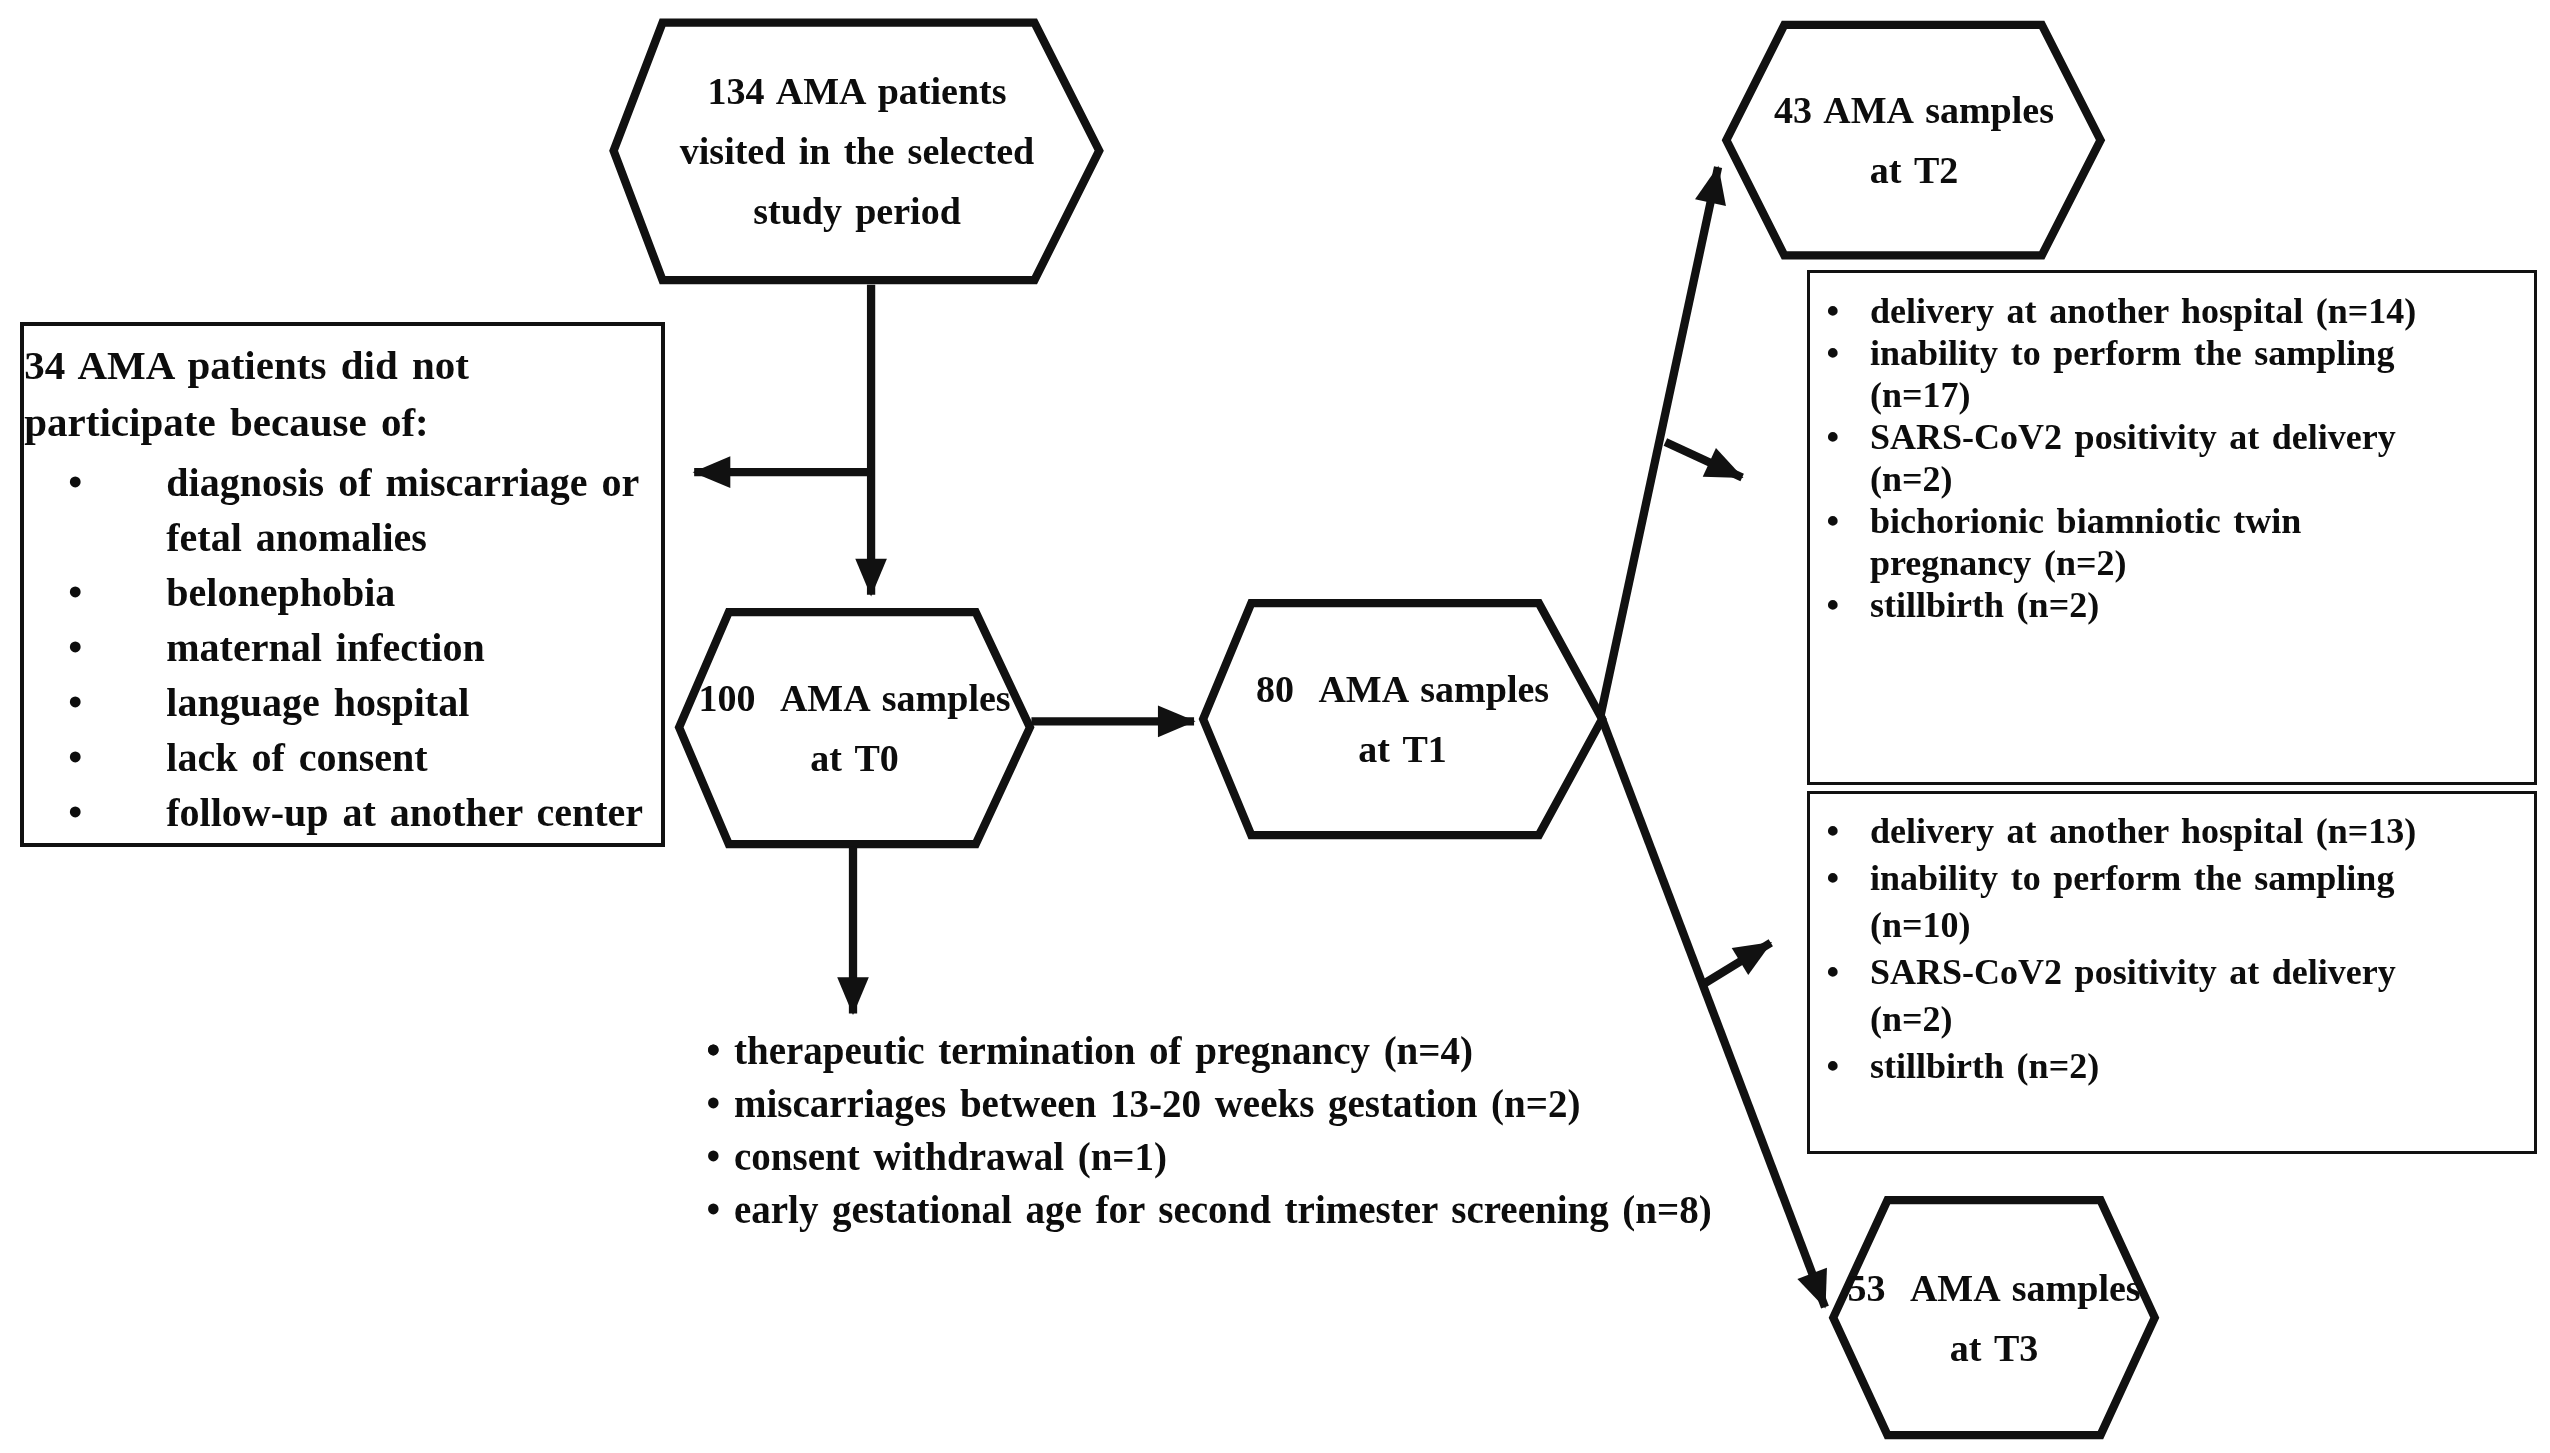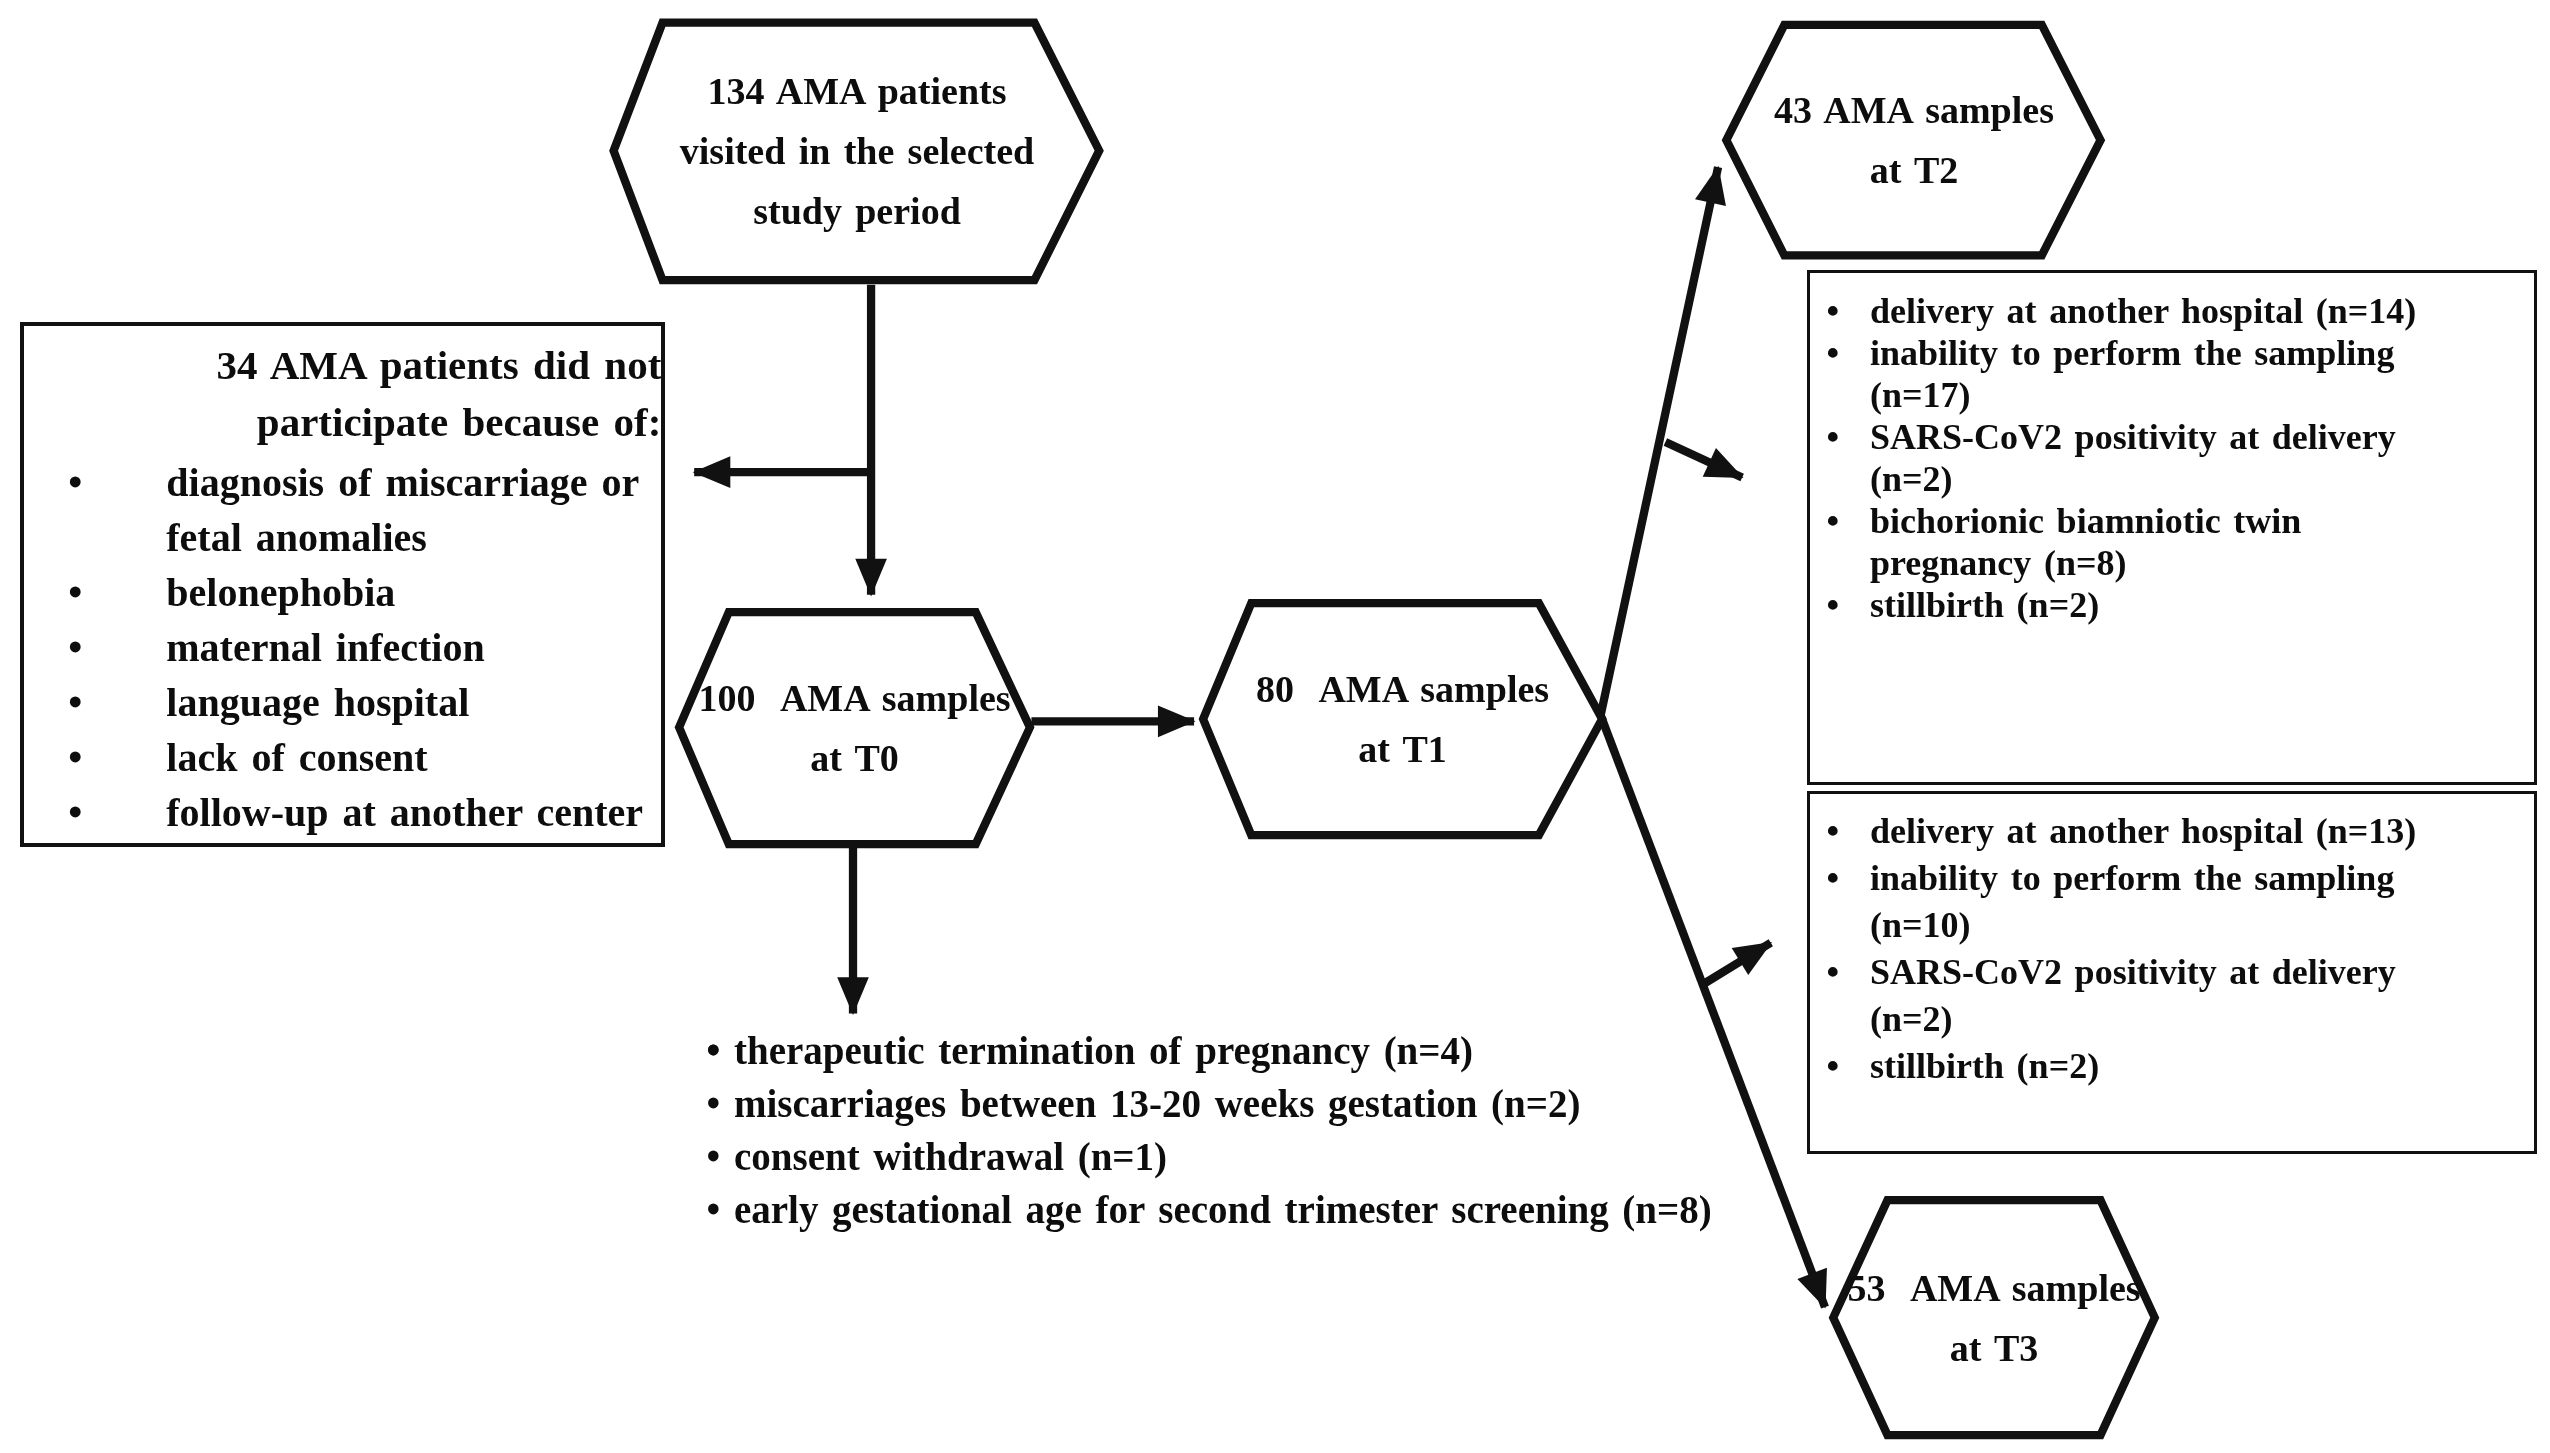"34 AMA patients did not" .box-heading { text-align: right -> left }
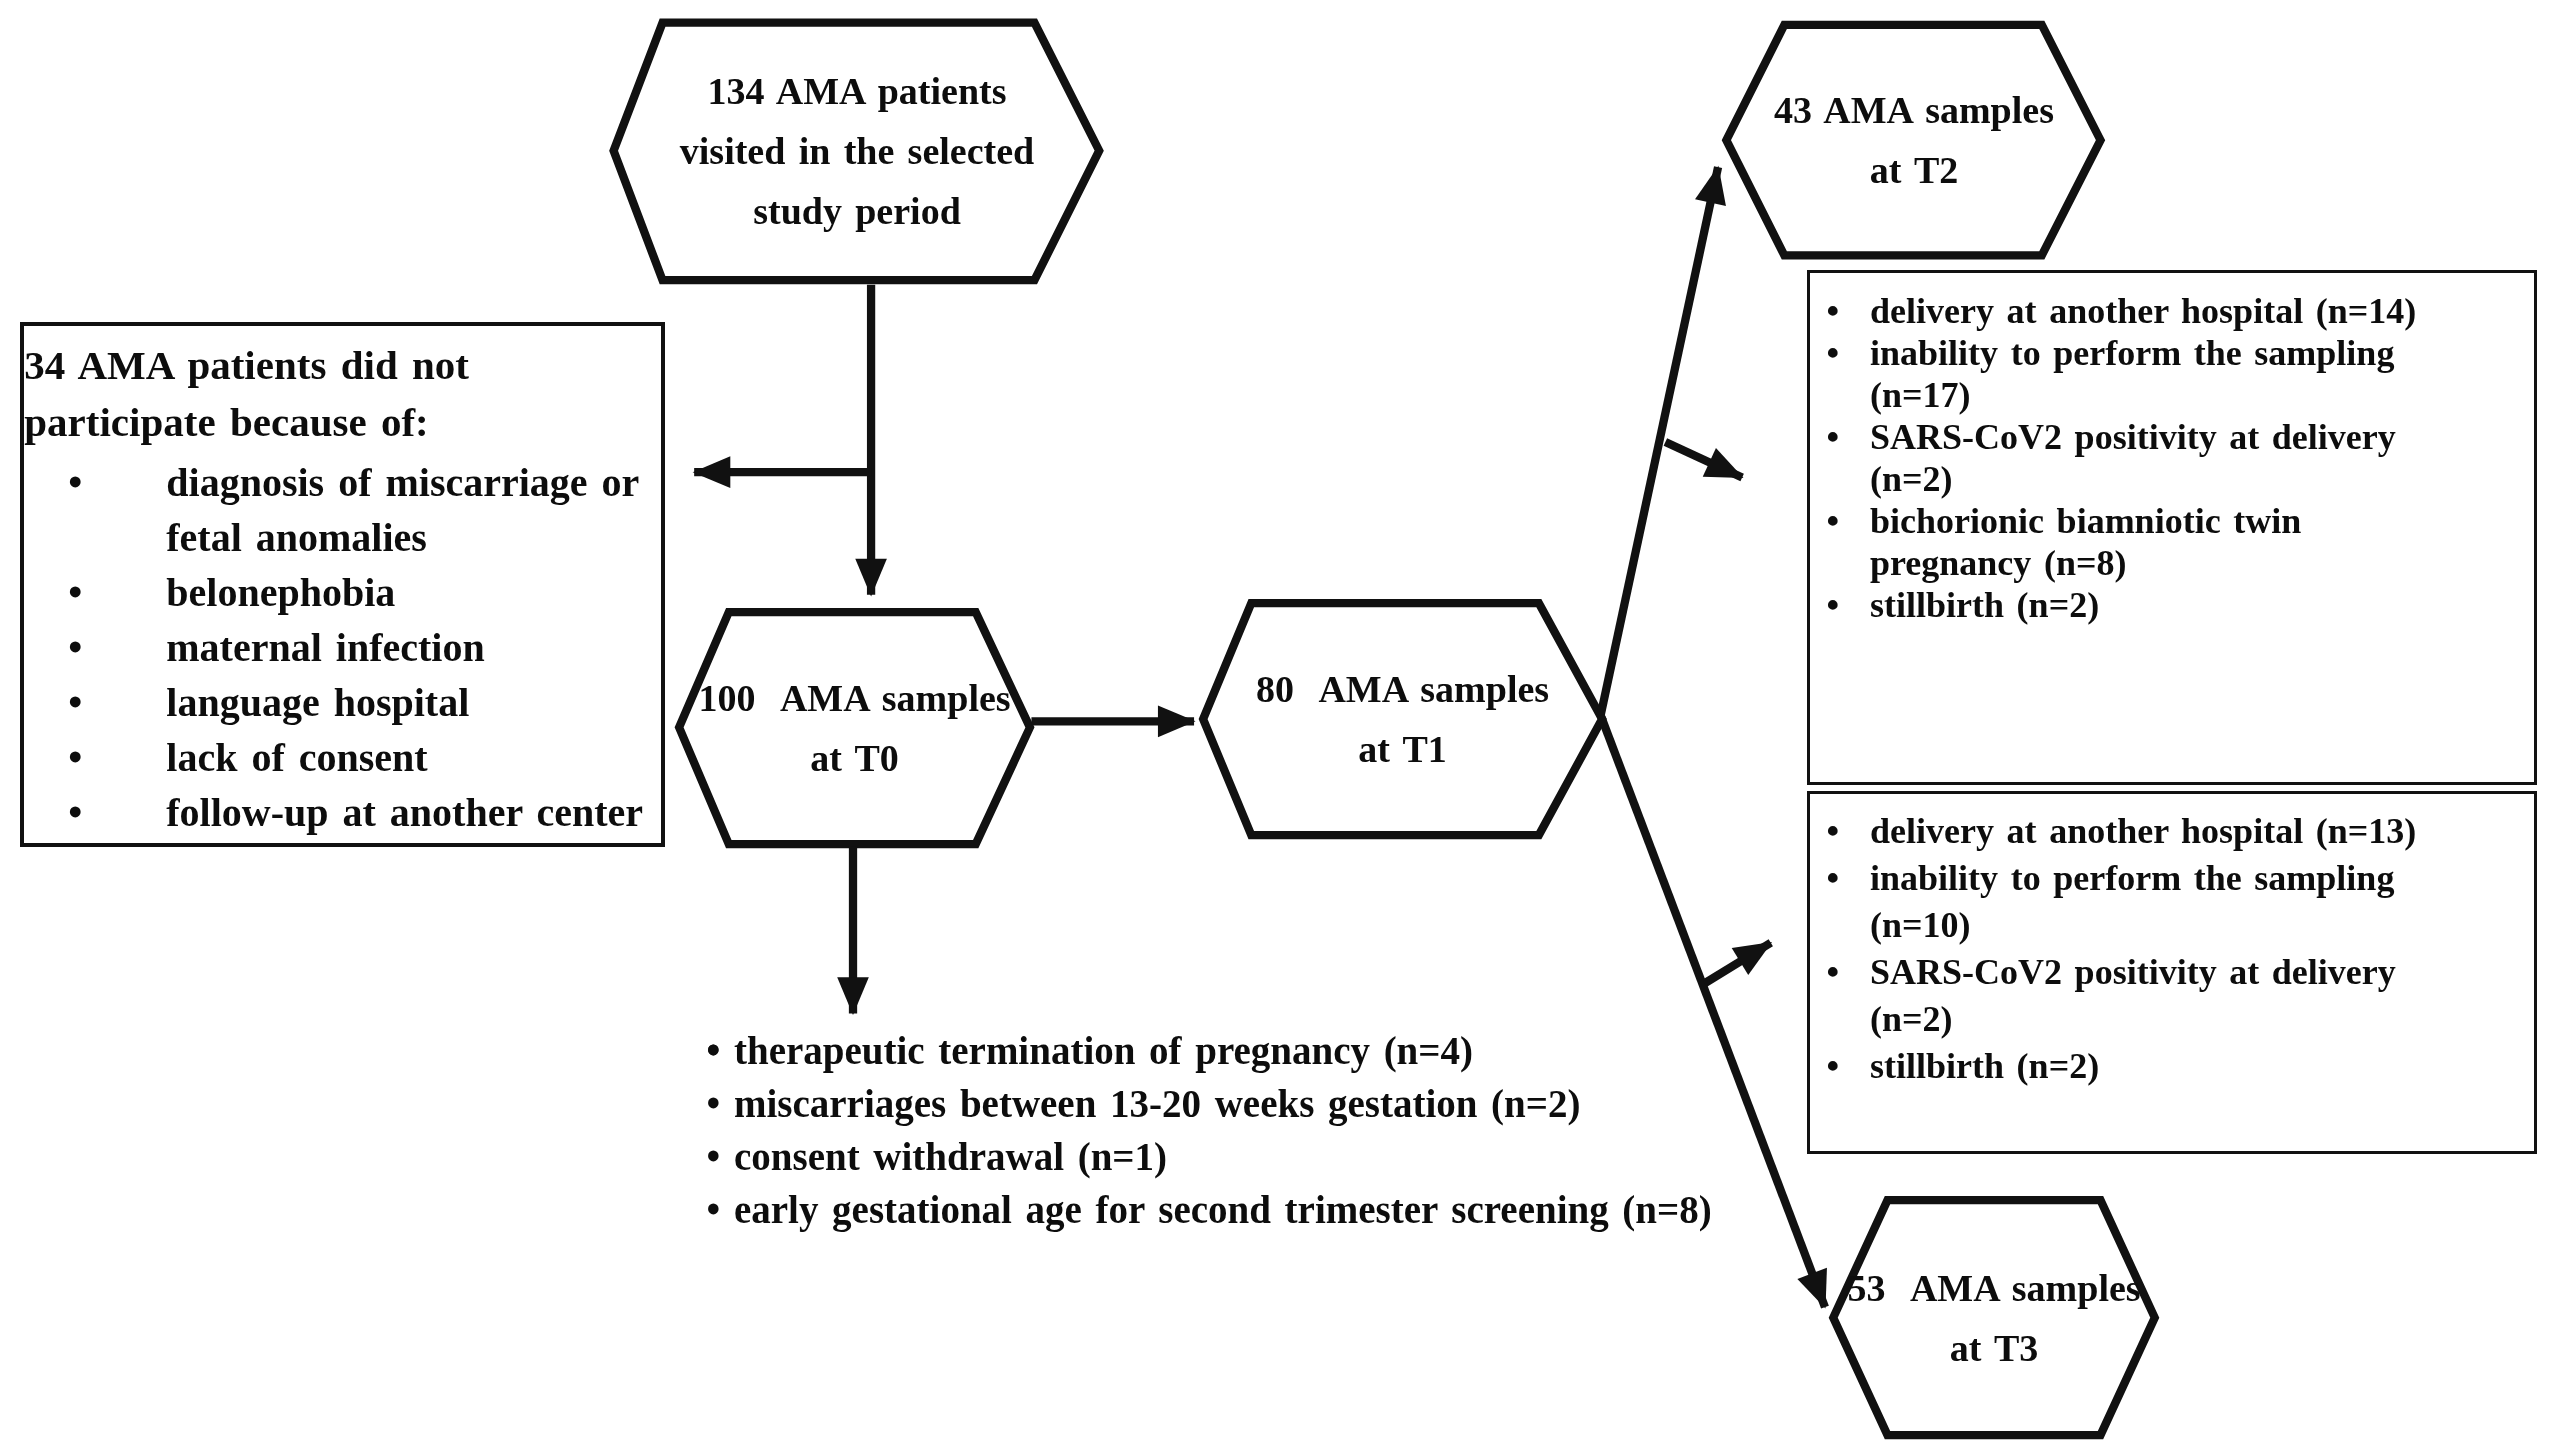"bichorionic biamniotic twin" span { text: 8 -> 2 }
